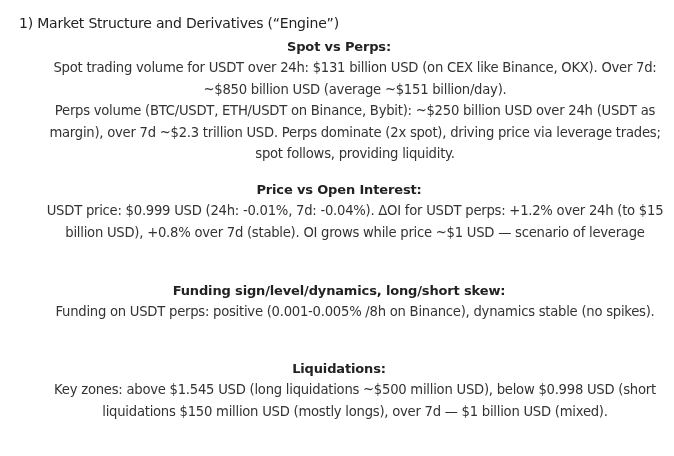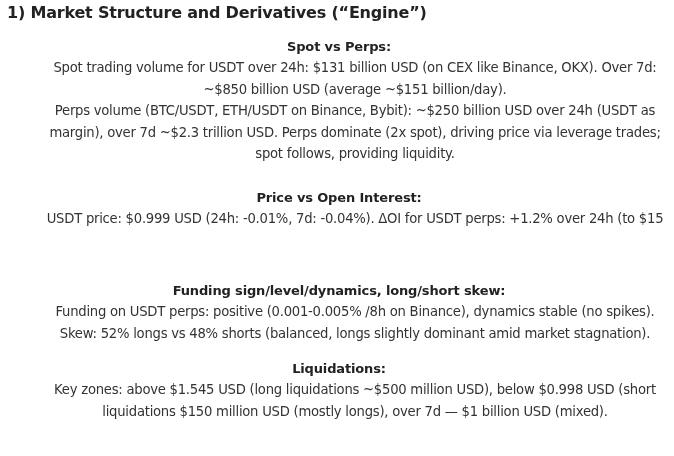"1) Market Structure and Derivatives" .title { font-size: 16px -> 14px; font-weight: bold -> normal; margin: 0 -> 12px }
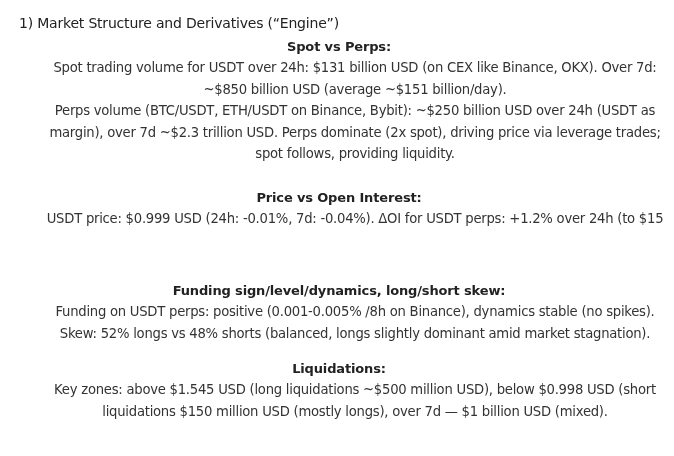"Price vs Open Interest:" div.section { top: 187px -> 179px }
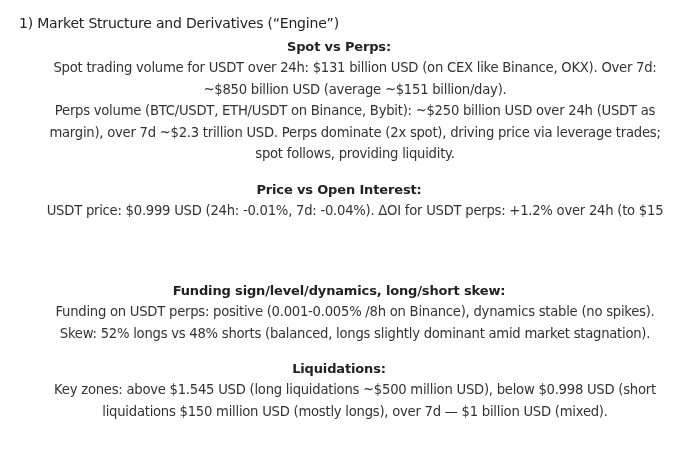"billion USD), +0.8% over 7d" span.line { html: none -> <span>billion USD), +0.8% over 7d (stable). OI grows while price ~$1 USD — scenario of leverage</span> }
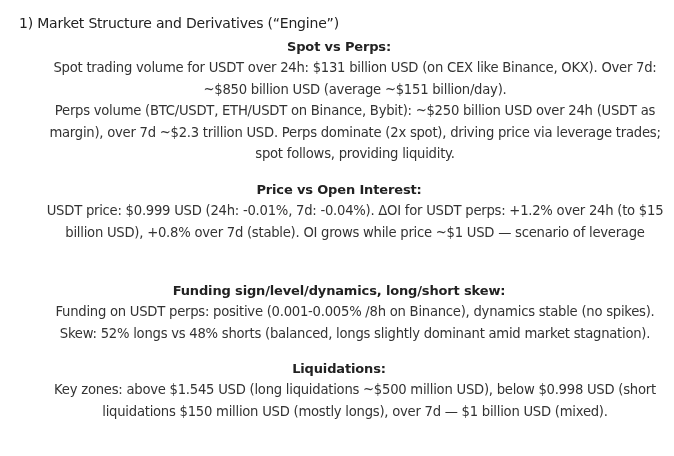"Skew: 52% longs vs 48%" span.line { html: <span>Skew: 52% longs vs 48% shorts (balanced, longs slightly dominant amid market stagnation).</span> -> none }
